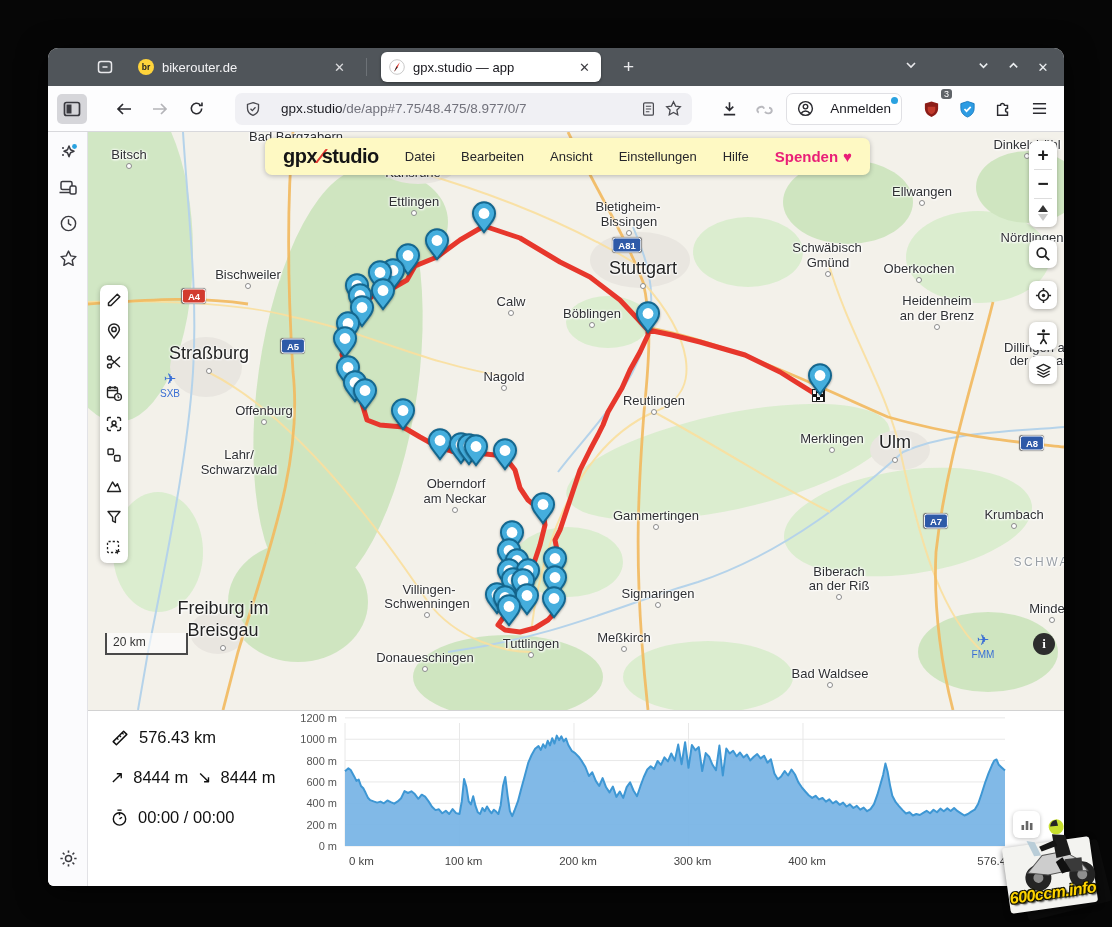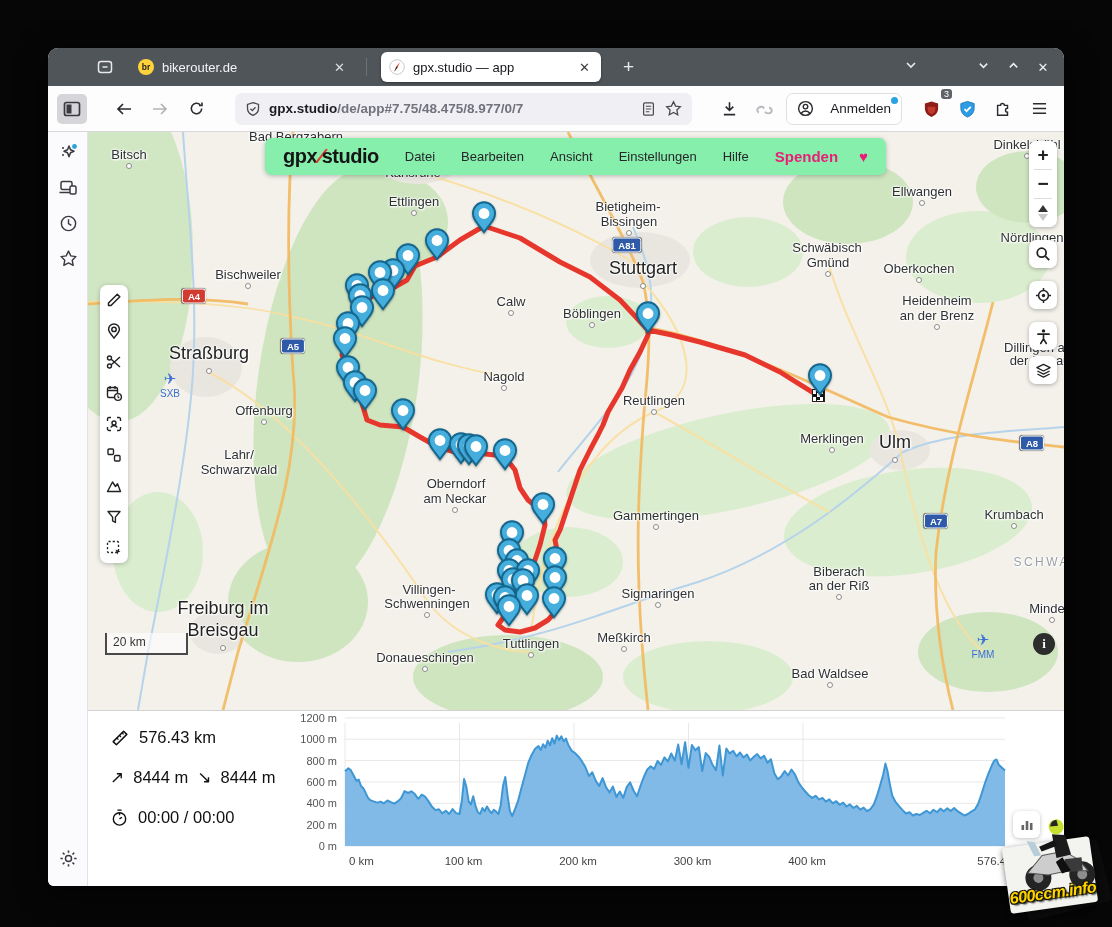"gpx.studio/de/app#7.75/48.475/8.977/0/7" .url-text { font-weight: bold -> none; margin-left: 8px -> 20px }
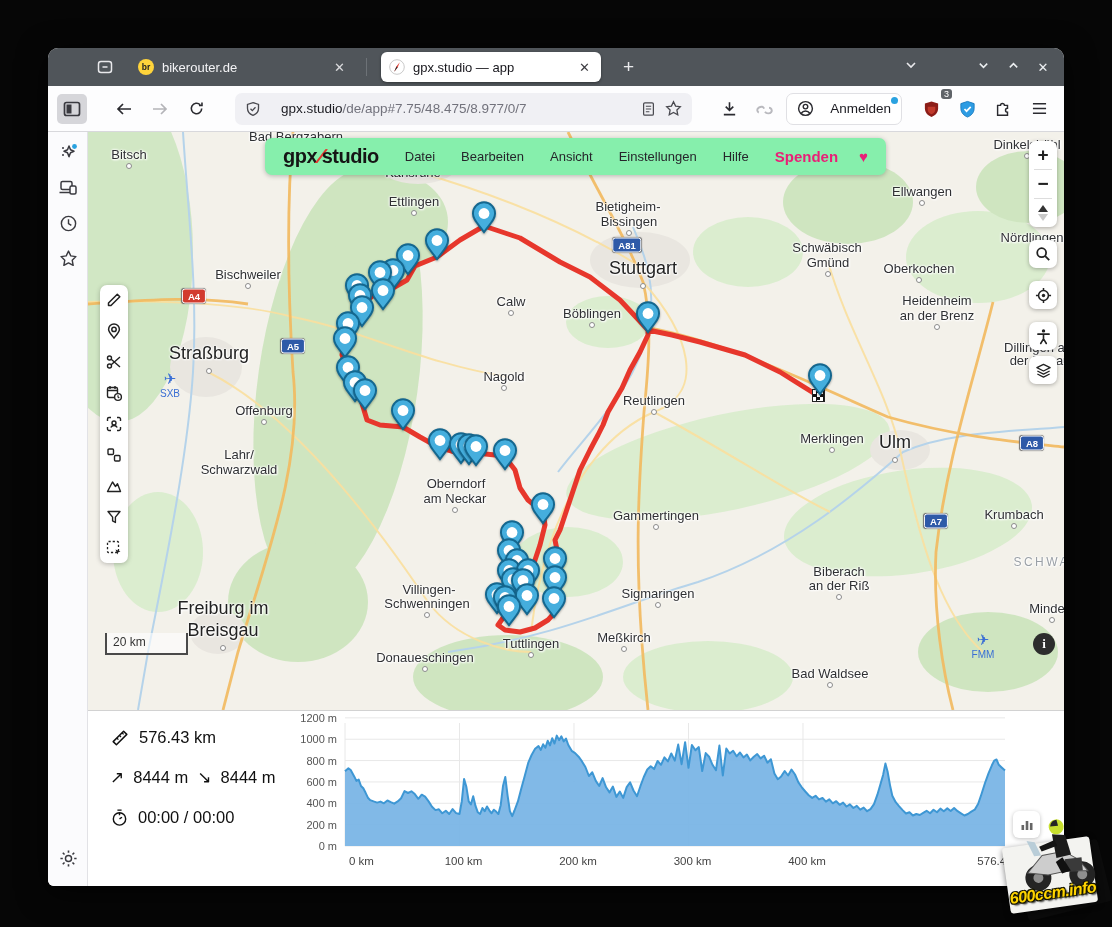"gpx" .menubar { background: #86efac -> #fef9c3 }
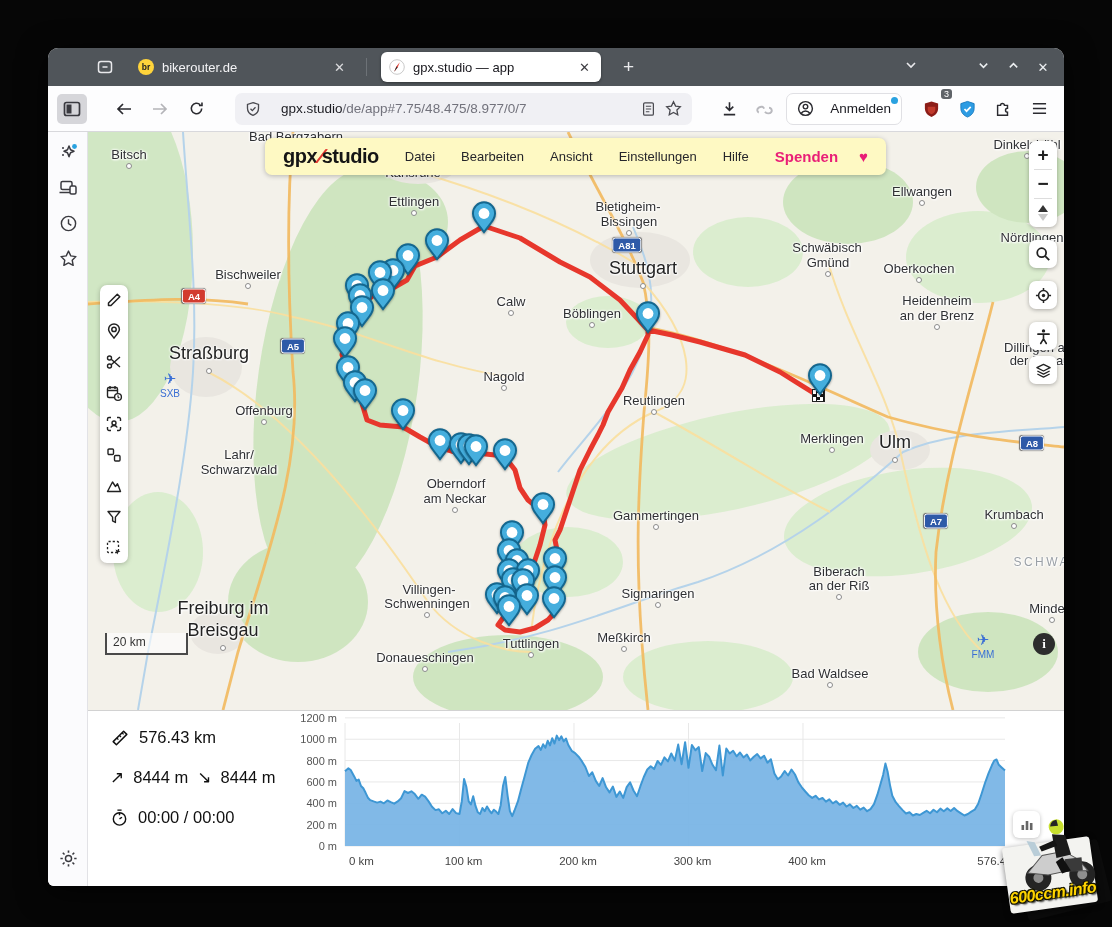"Spenden" .donate { gap: 21px -> 5px }
